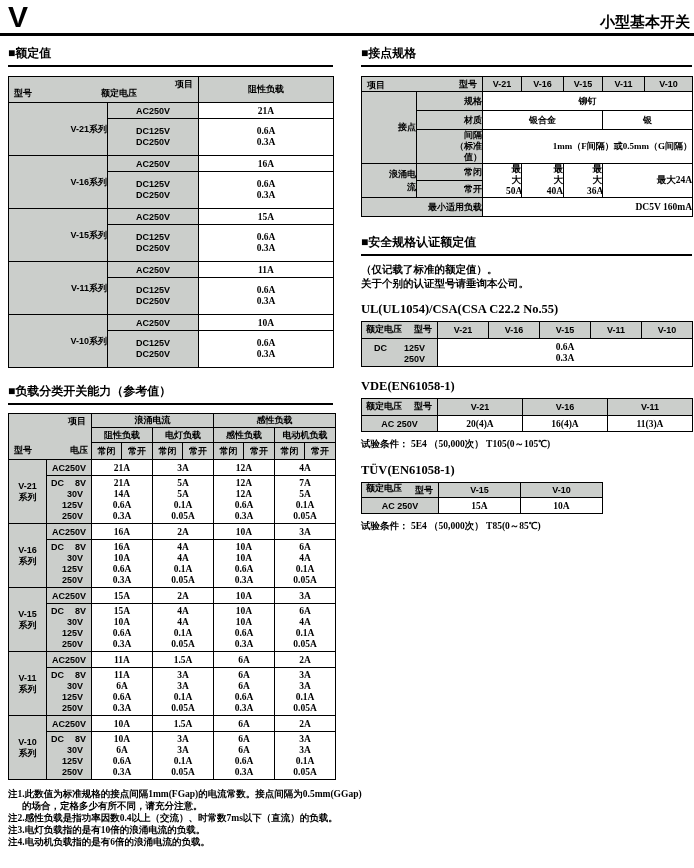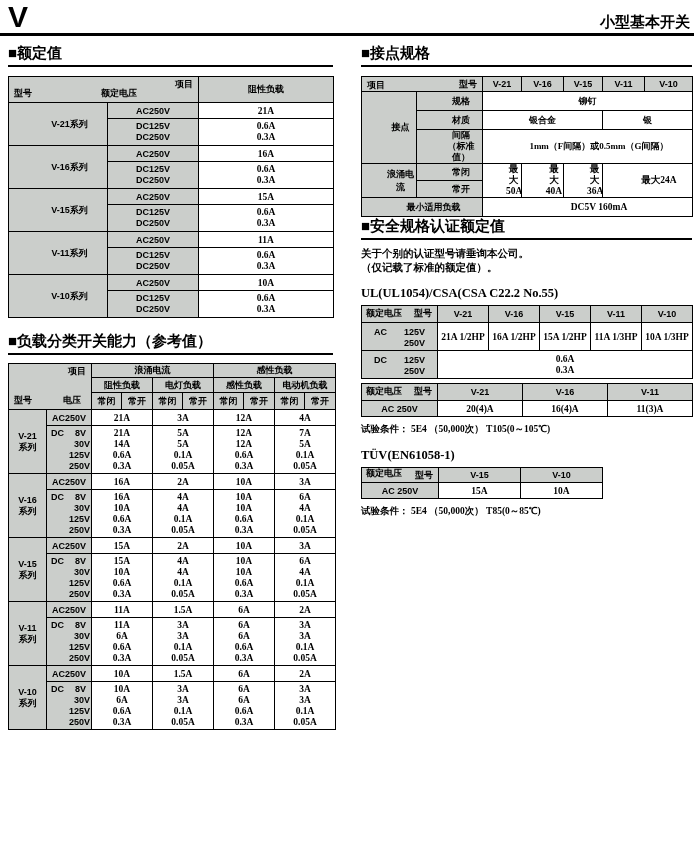"■额定值" .sect { font-size: 15px -> 12px }
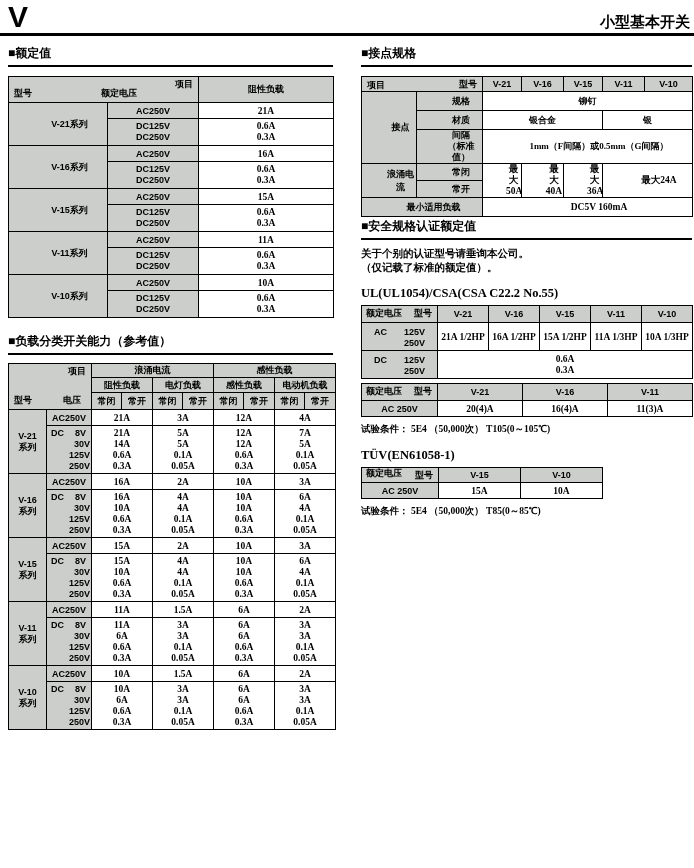"规格" .tl { text-align: center -> right }
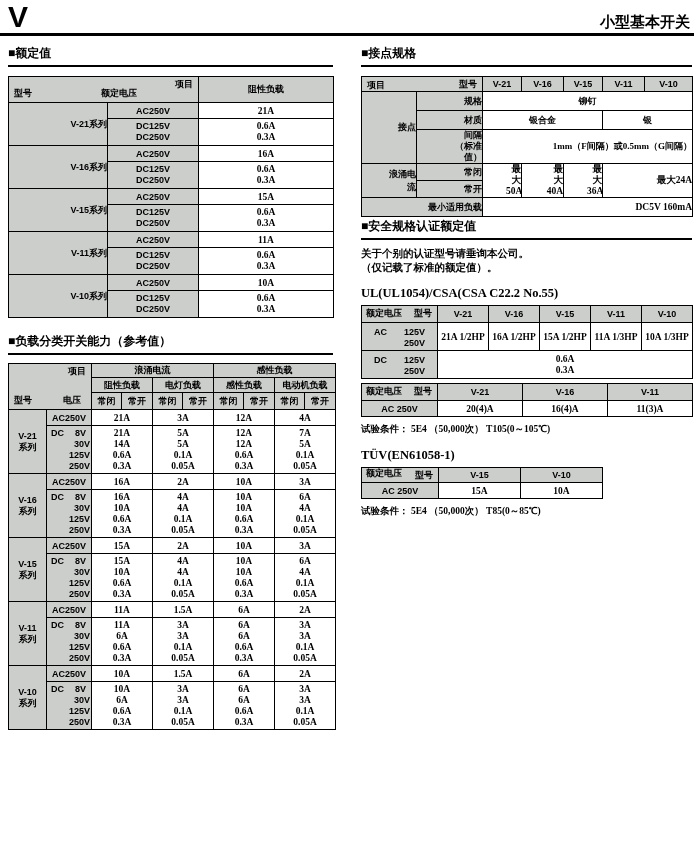"DC125V" .h27 { height: 27px -> 37px }
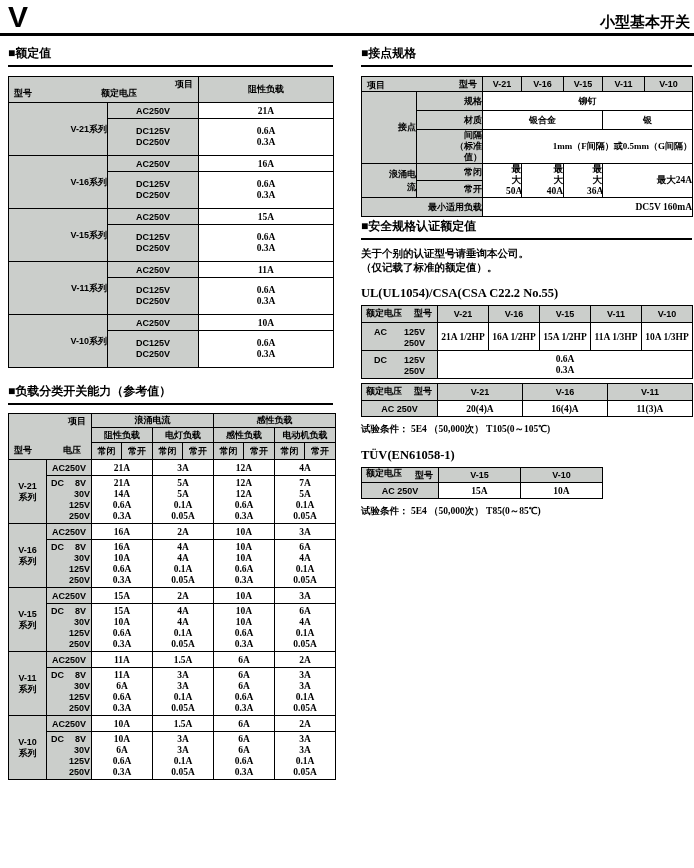"■安全规格认证额定值" .mt16 { margin-top: none -> 16px }
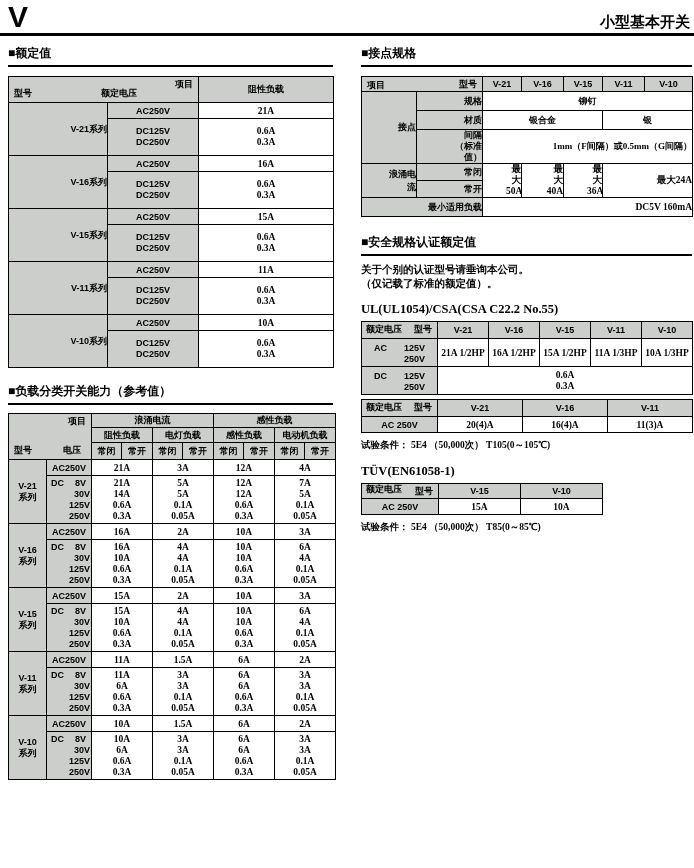"关于个别的认证型号请垂询本公司。" div { order: before "（仅记载了标准的额定值）。" -> after "（仅记载了标准的额定值）。" }
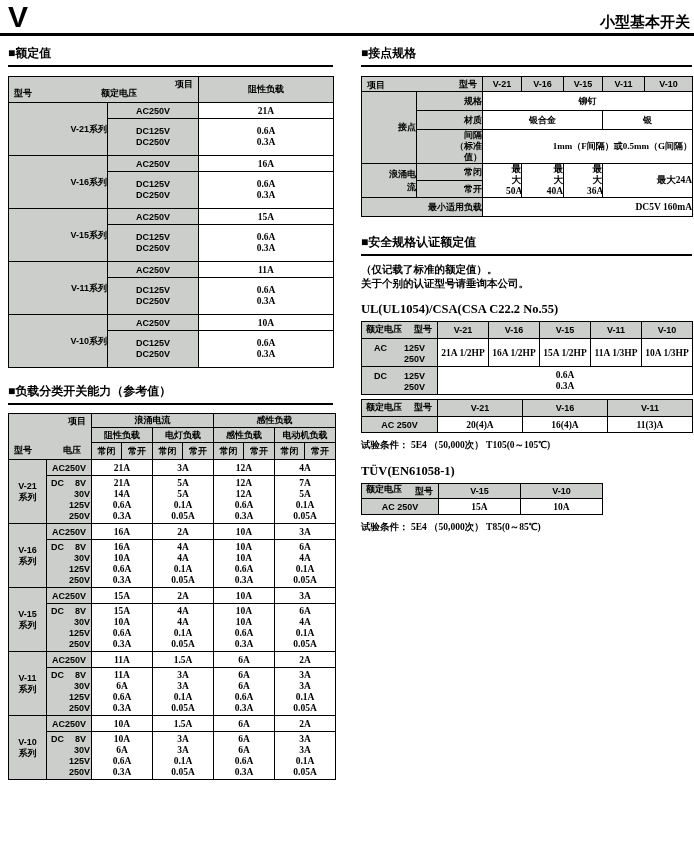"AC" tr.h28 { html: <tr> <td> <span>AC</span> <span>125V 250V</span> </td> <td>21A 1/2HP</td> <td>16A 1/2HP</td> <td>15A 1/2HP</td> <td>11A 1/3HP</td> <td>10A 1/3HP</td> </tr> -> none }
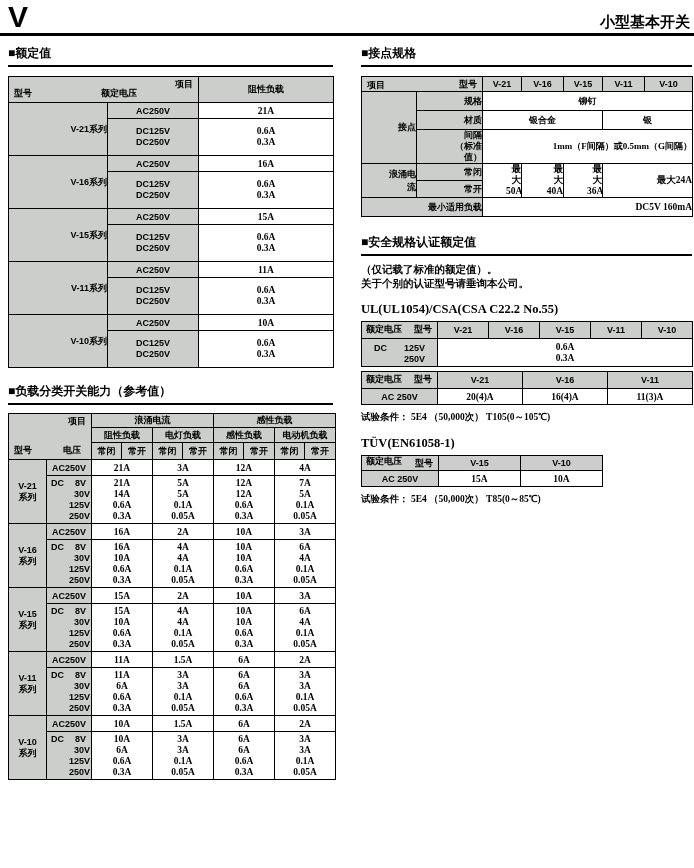"VDE(EN61058-1)" div.stdhead { html: none -> <div>VDE(EN61058-1)</div> }
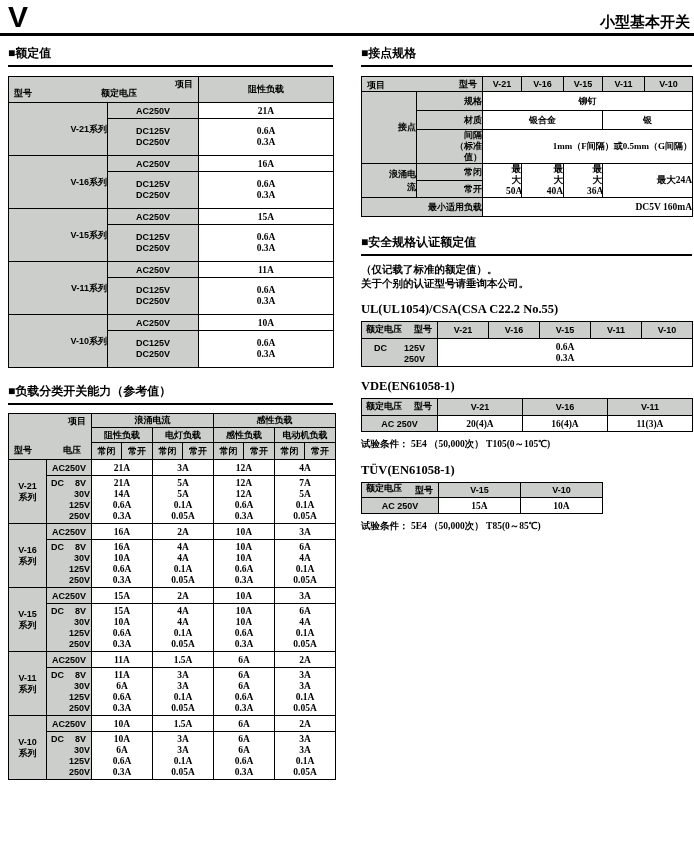"电压" .cbm-load { left: 54px -> 61px }
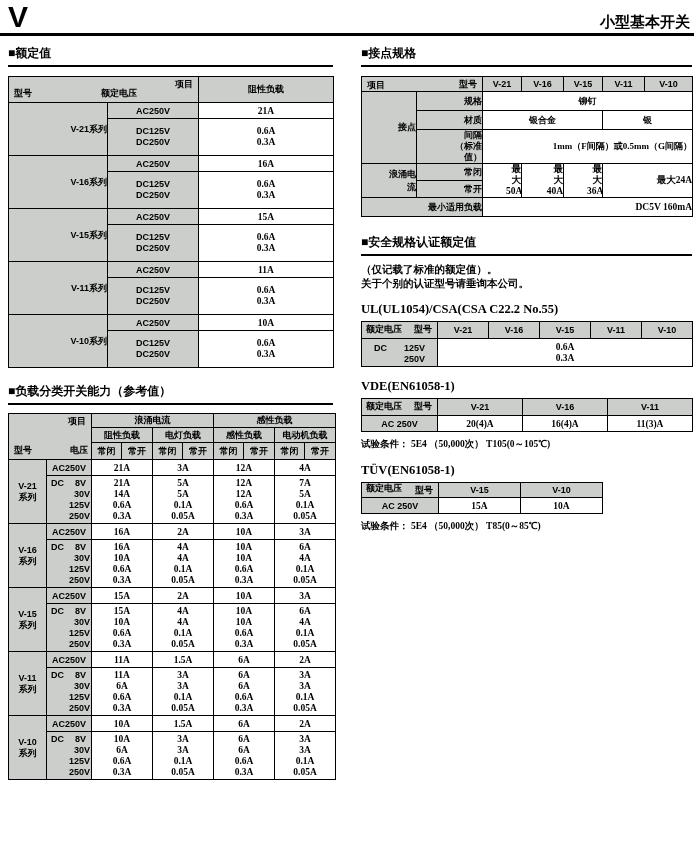"30V" .dcr { padding-right: 1px -> 8px }
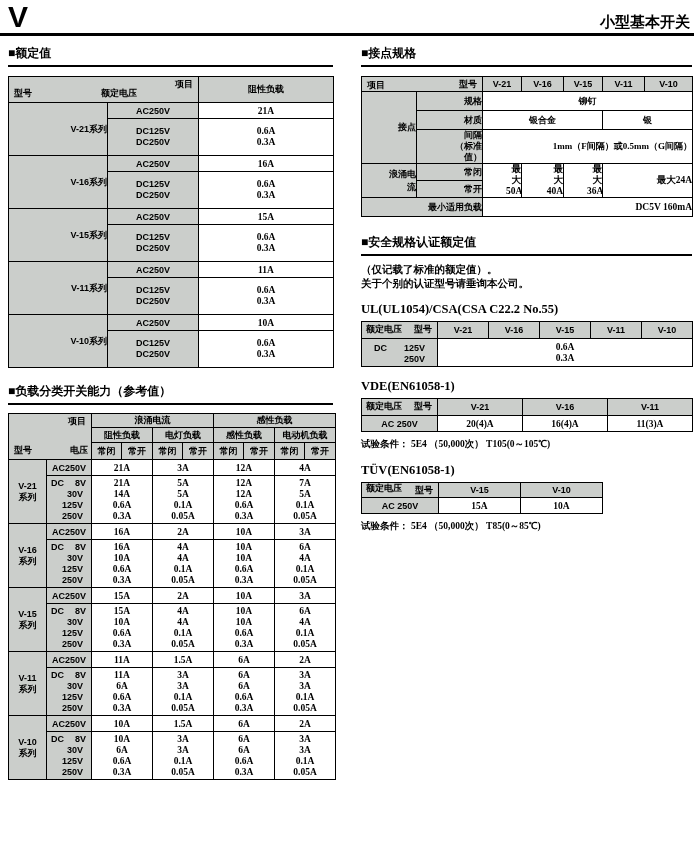"注1.此数值为标准规格的接点间隔1mm(FGap)的电流常数。接点间隔为0.5m" div.notes { html: none -> <div> <div>注1.此数值为标准规格的接点间隔1mm(FGap)的电流常数。接点间隔为0.5mm(GGap)</div> <div>的场合，定格多少有所不同，请充分注意。</div> <div>注2.感性负载是指功率因数0.4以上（交流）、时常数7ms以下（直流）的负载。</div> <div>注3.电灯负载指的是有10倍的浪涌电流的负载。</div> <div>注4.电动机负载指的是有6倍的浪涌电流的负载。</div> </div> }
